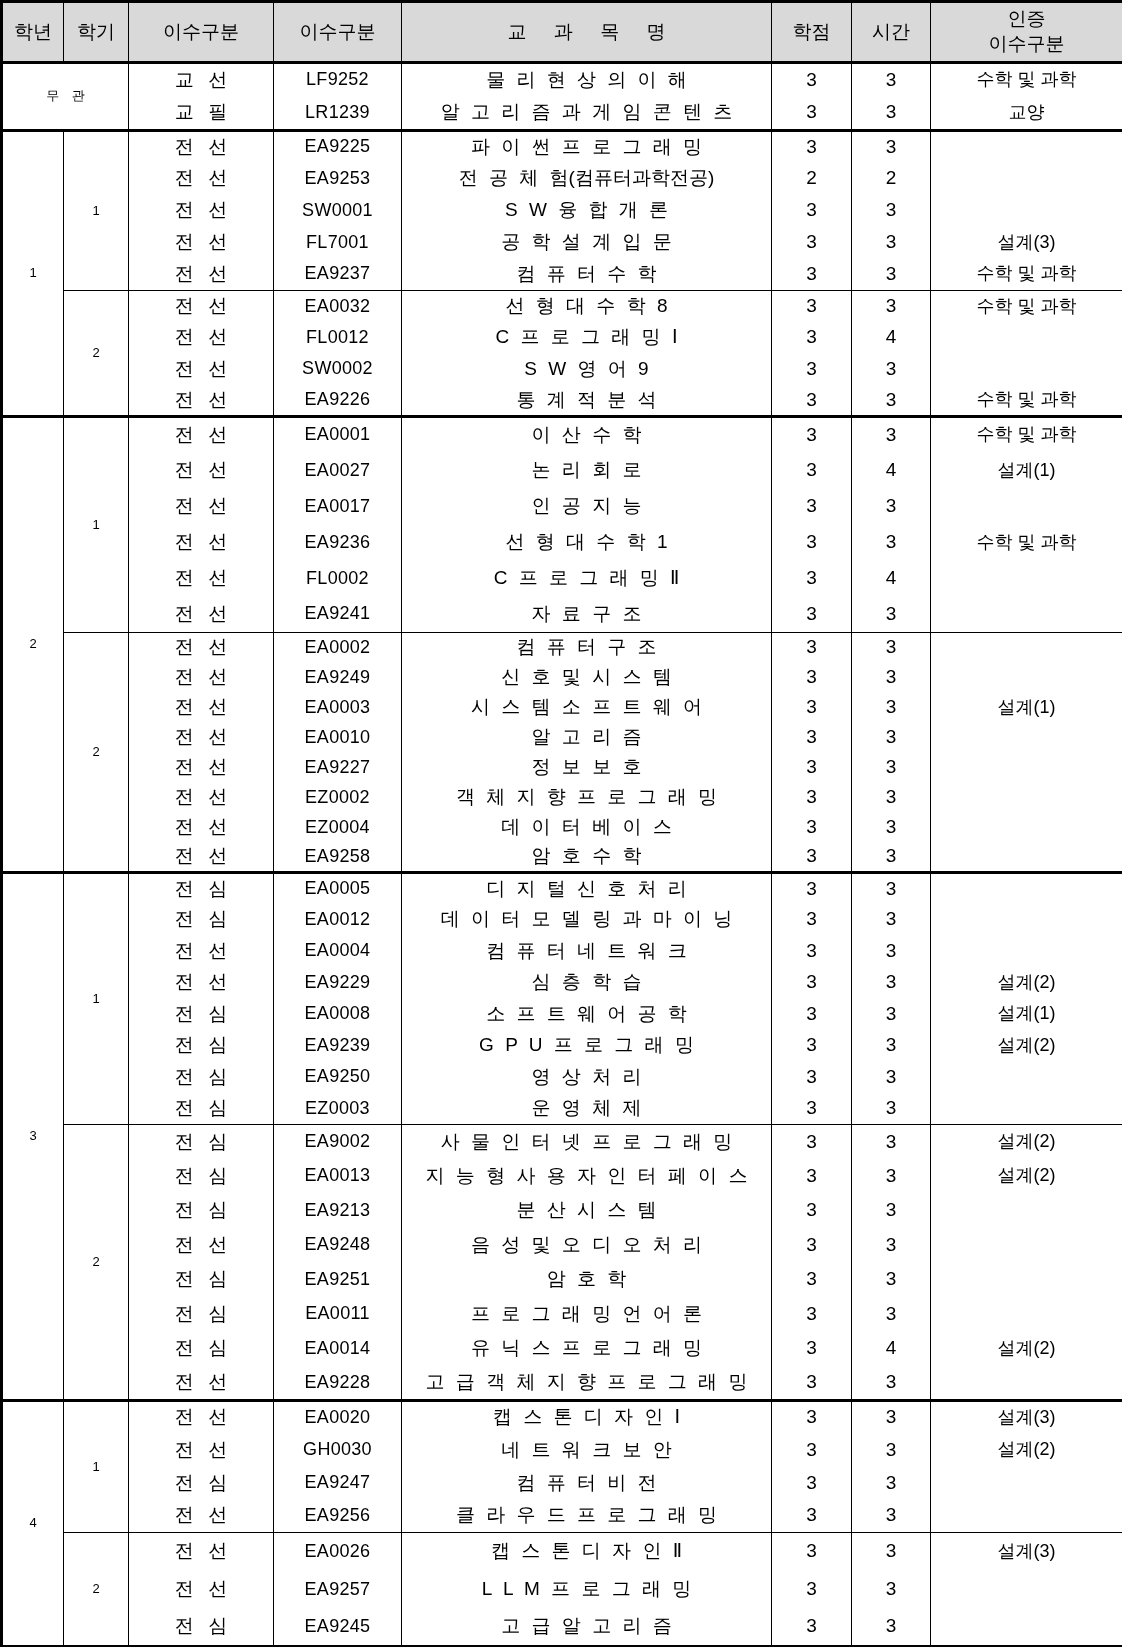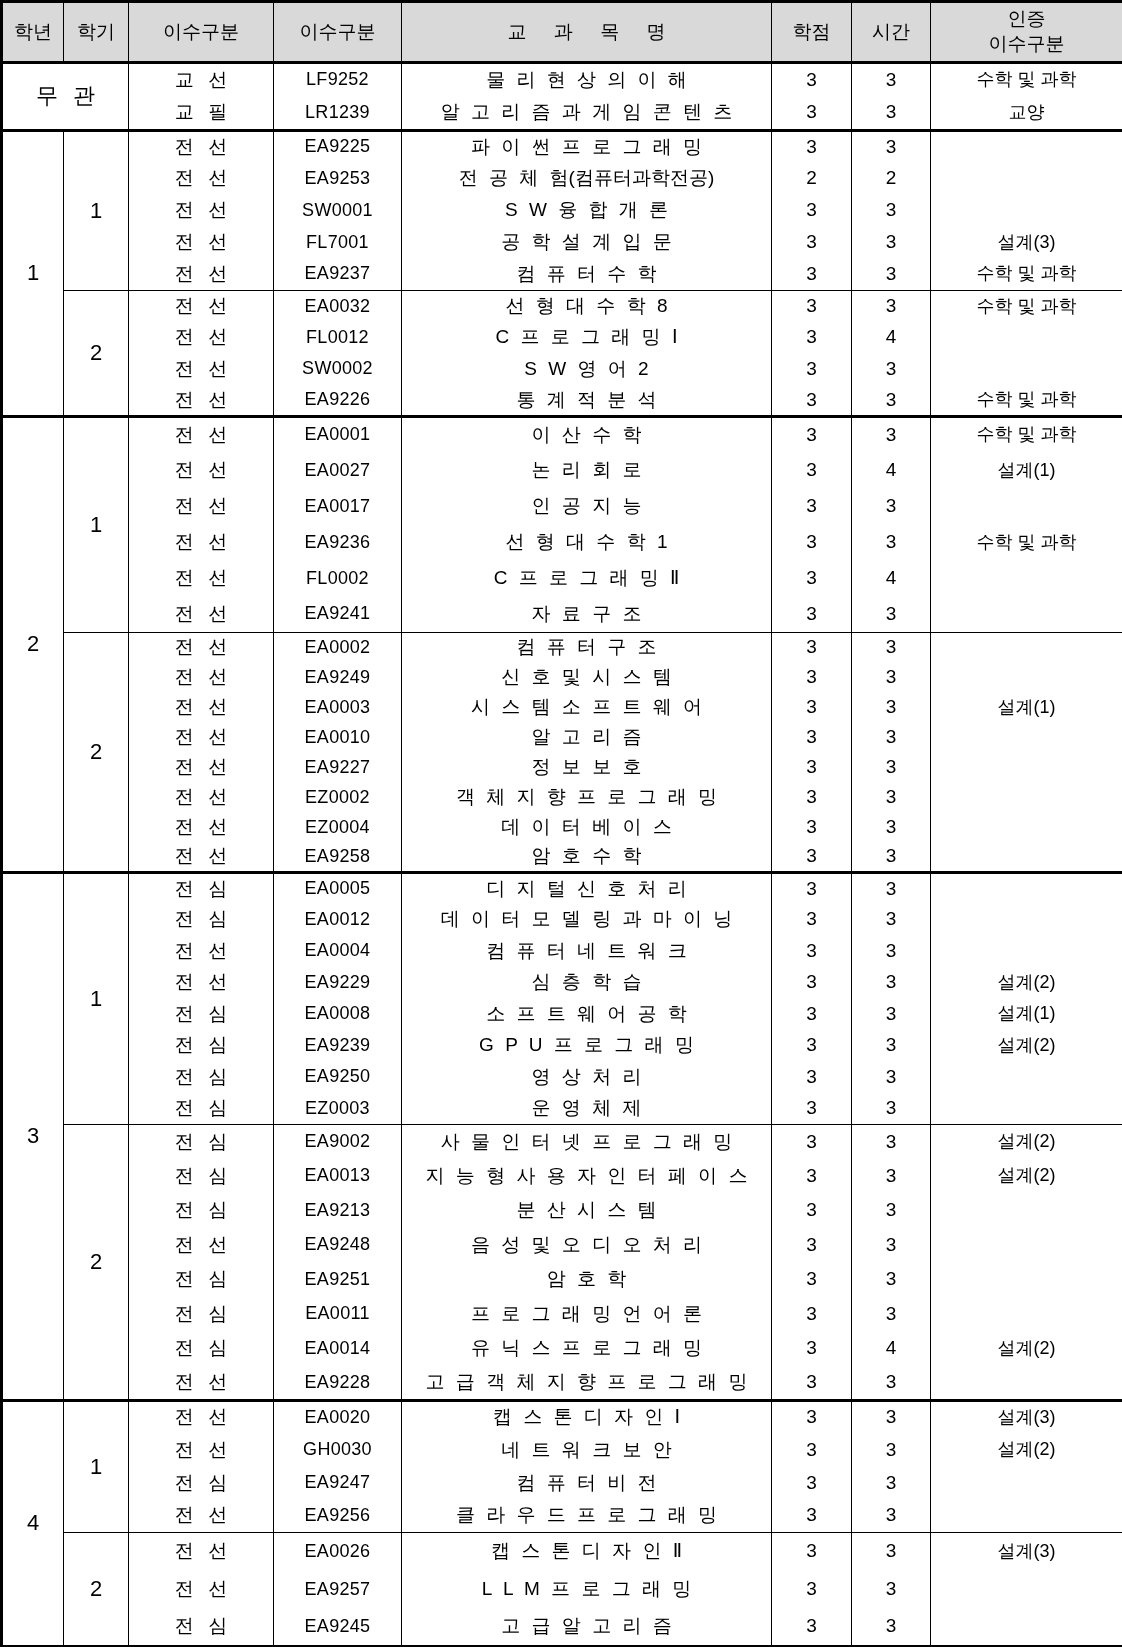"무 관" td.year-col,td.sem-col { font-size: 22px -> 13px }
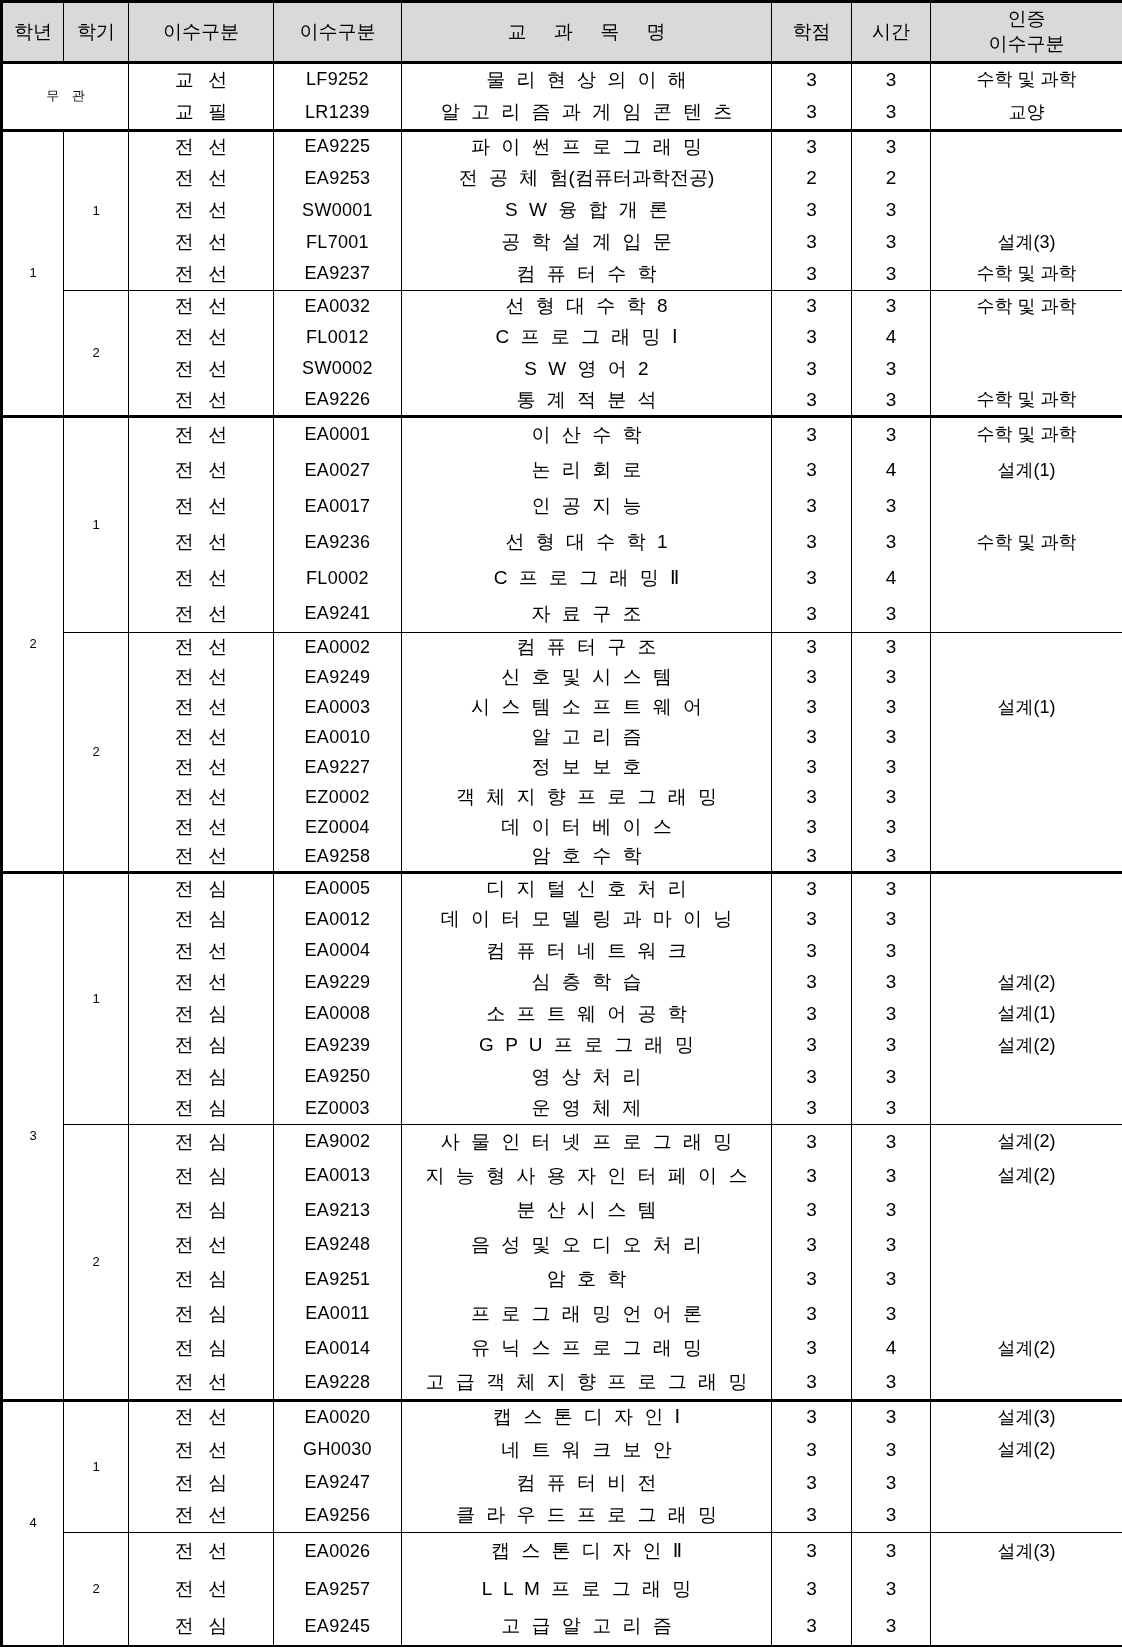"S W 영 어 2" td.name { text: 2 -> 9 }
